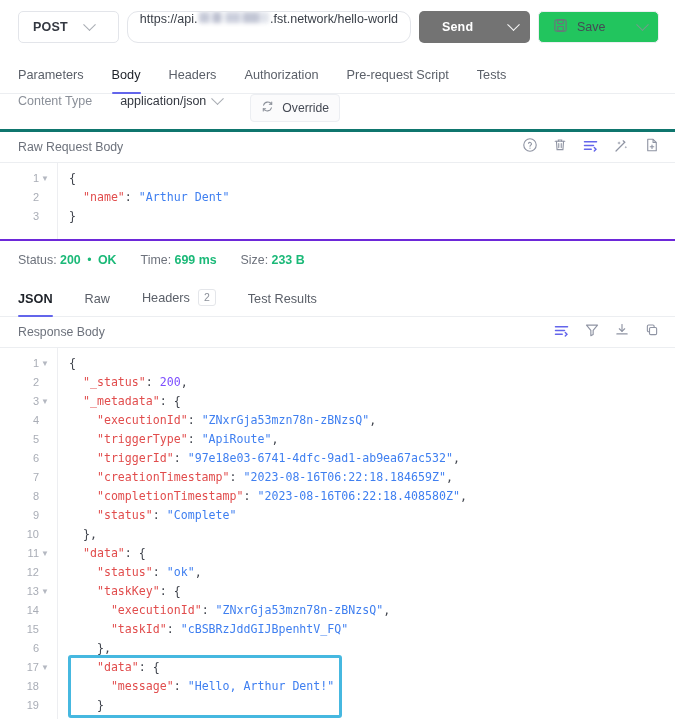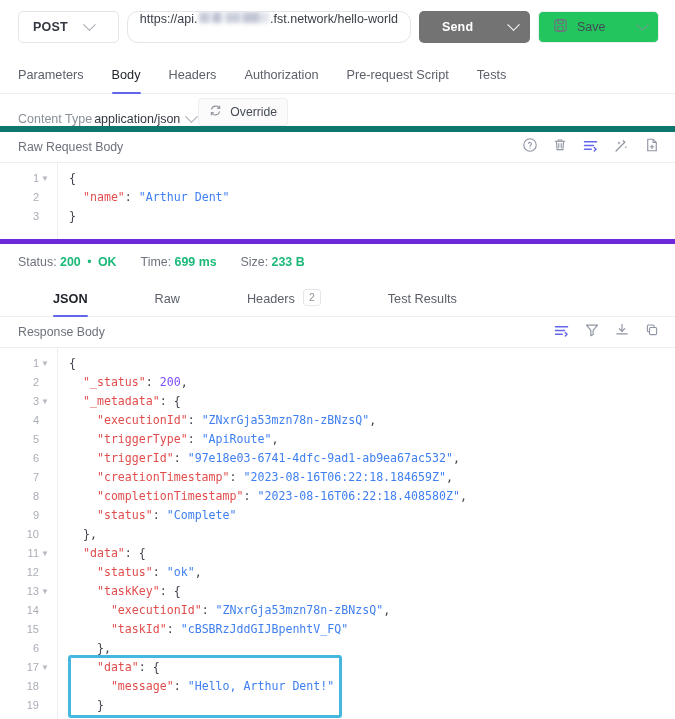"Content Type" .ctype-row { align-items: flex-end -> flex-start; border-bottom: 6px solid #0f766e -> 3px solid #0f766e; gap: 2px -> 28px }
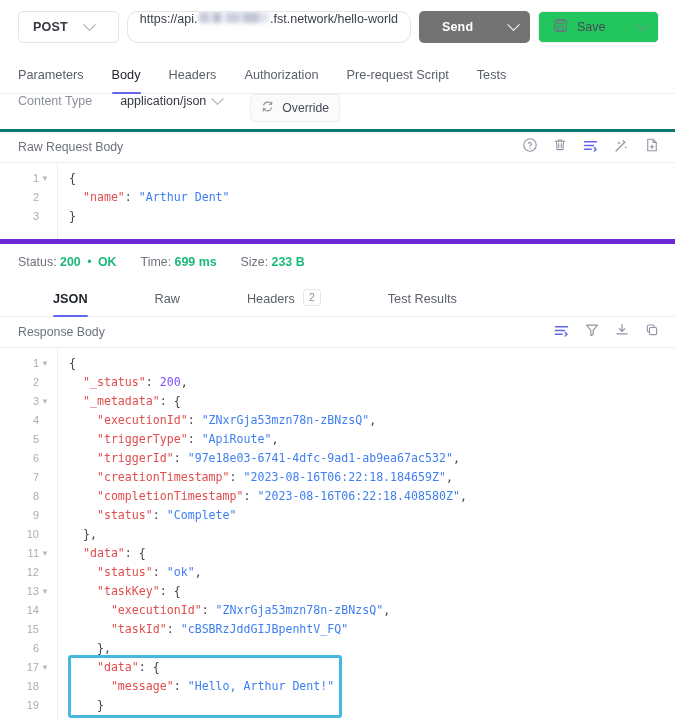"Status: 200 • OK" .status-row { border-top: 5px solid #6d28d9 -> 2px solid #6d28d9 }
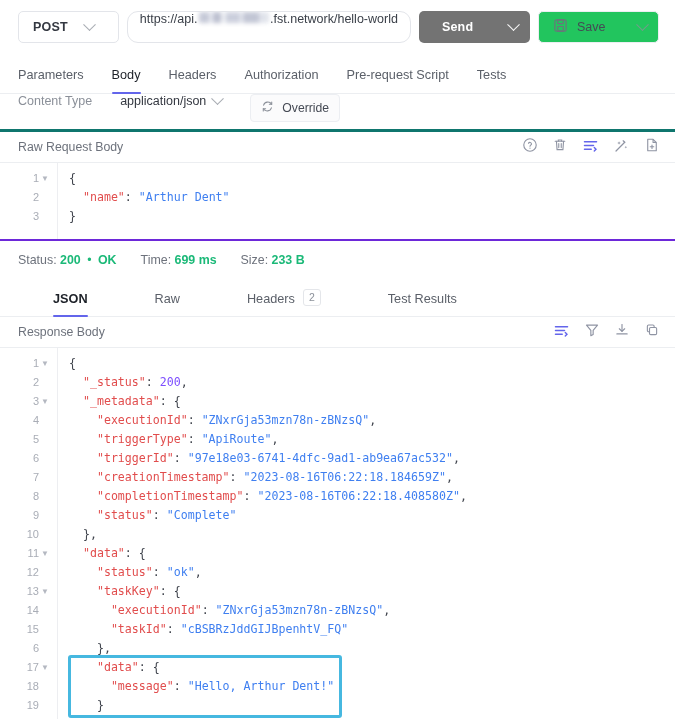"JSON" .resp-tab { align-items: flex-end -> center; margin-left: 35px -> none }
